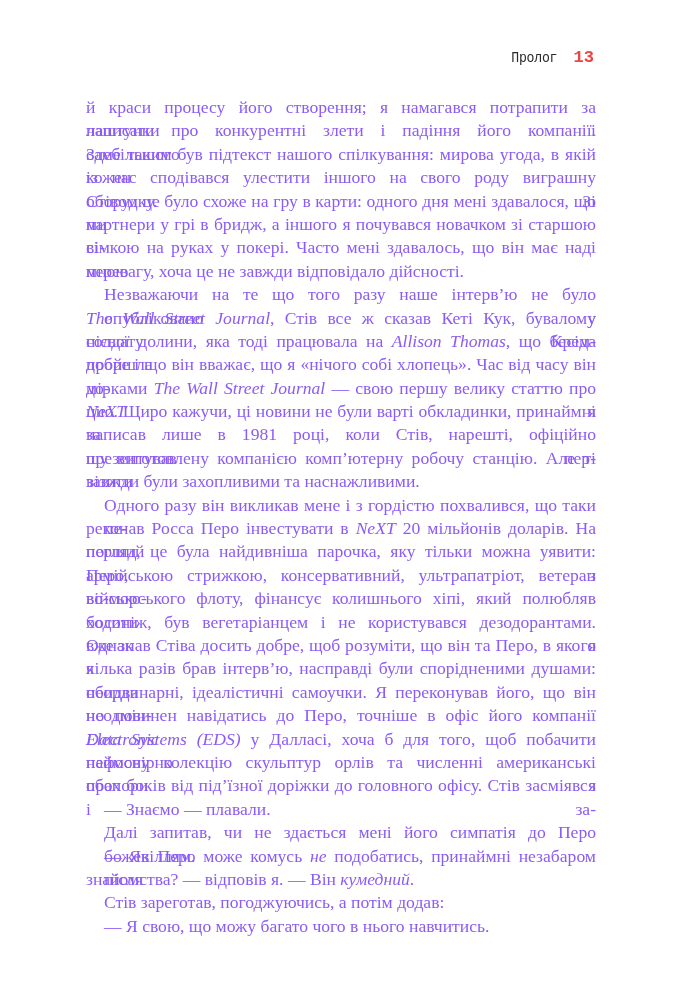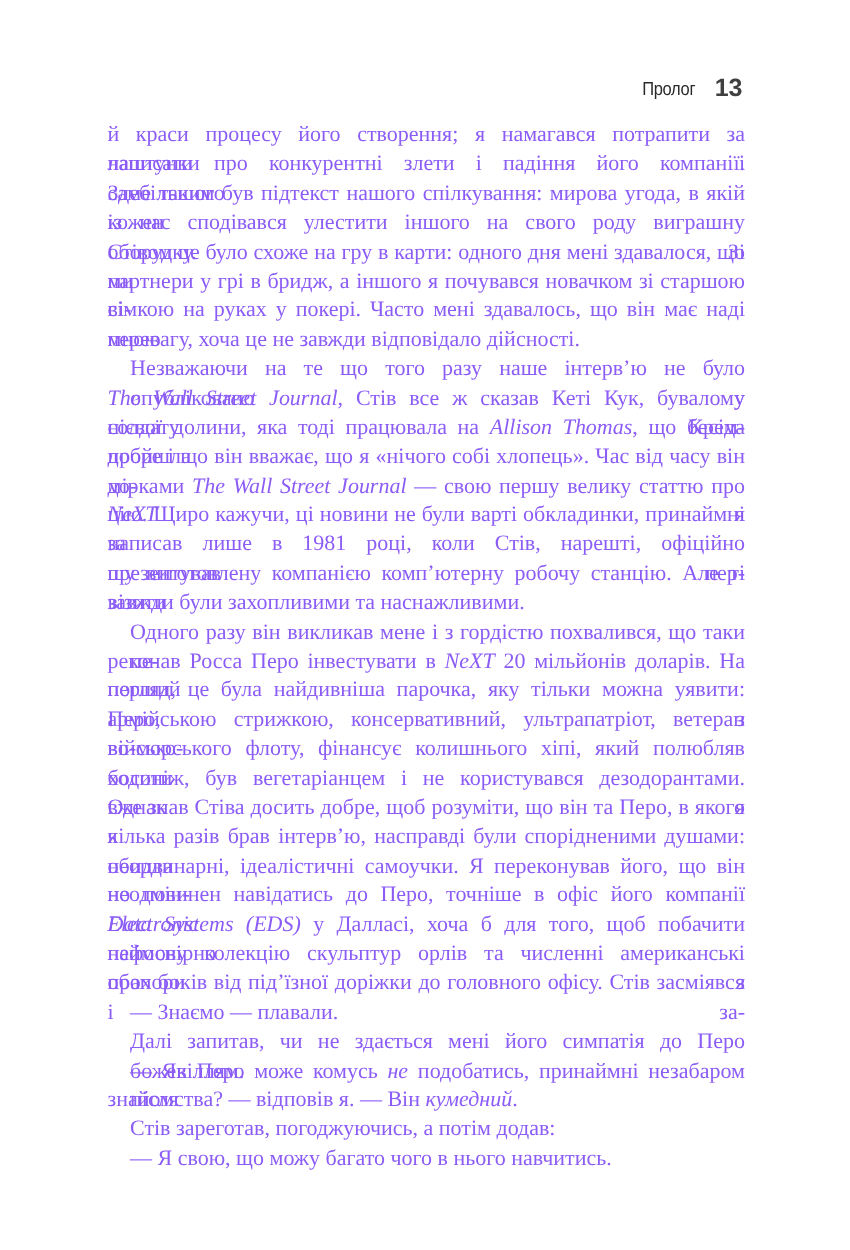"Пролог" .running-head { align-items: center -> flex-end; font-family: Liberation Sans, sans-serif -> Liberation Mono, monospace; top: 60px -> 48px }
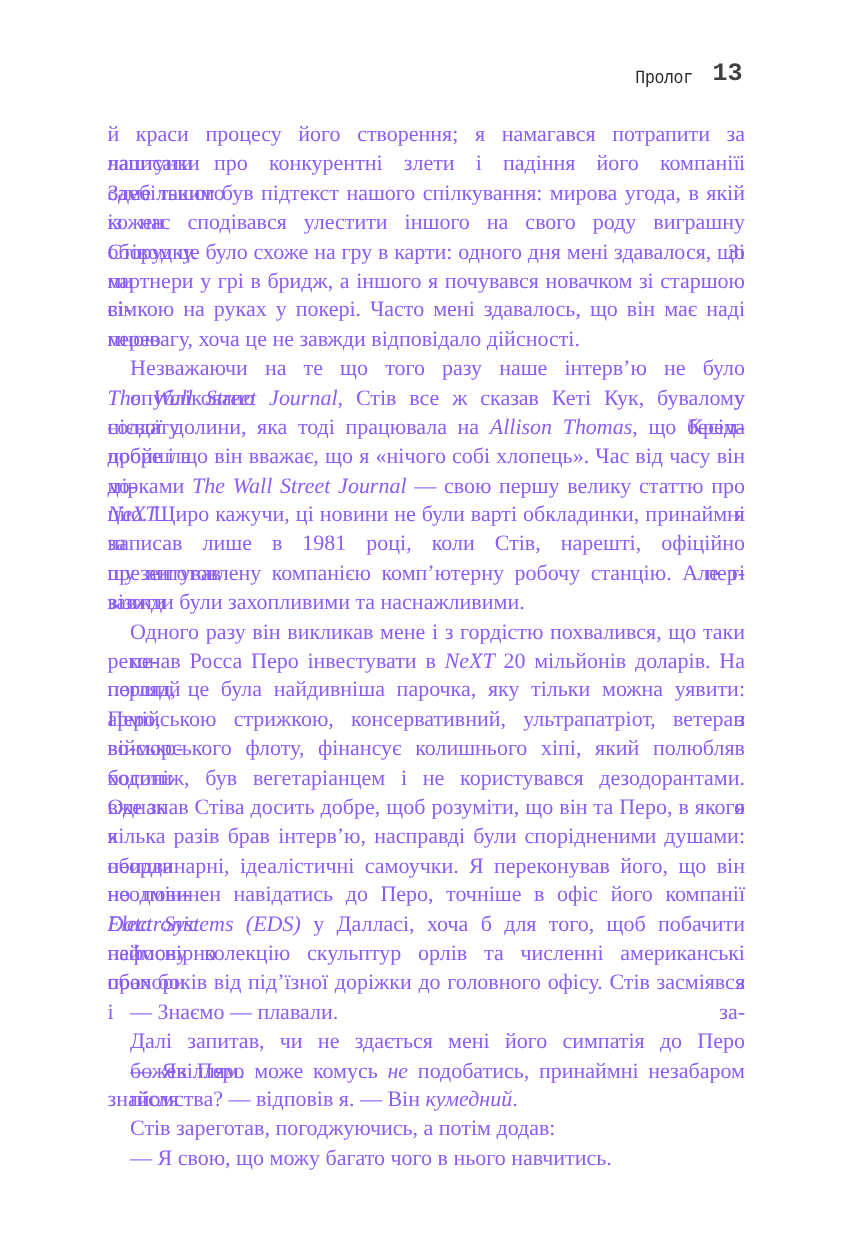"13" .running-head .page-num { color: #404040 -> #ef4444; font-size: 20px -> 17px }
